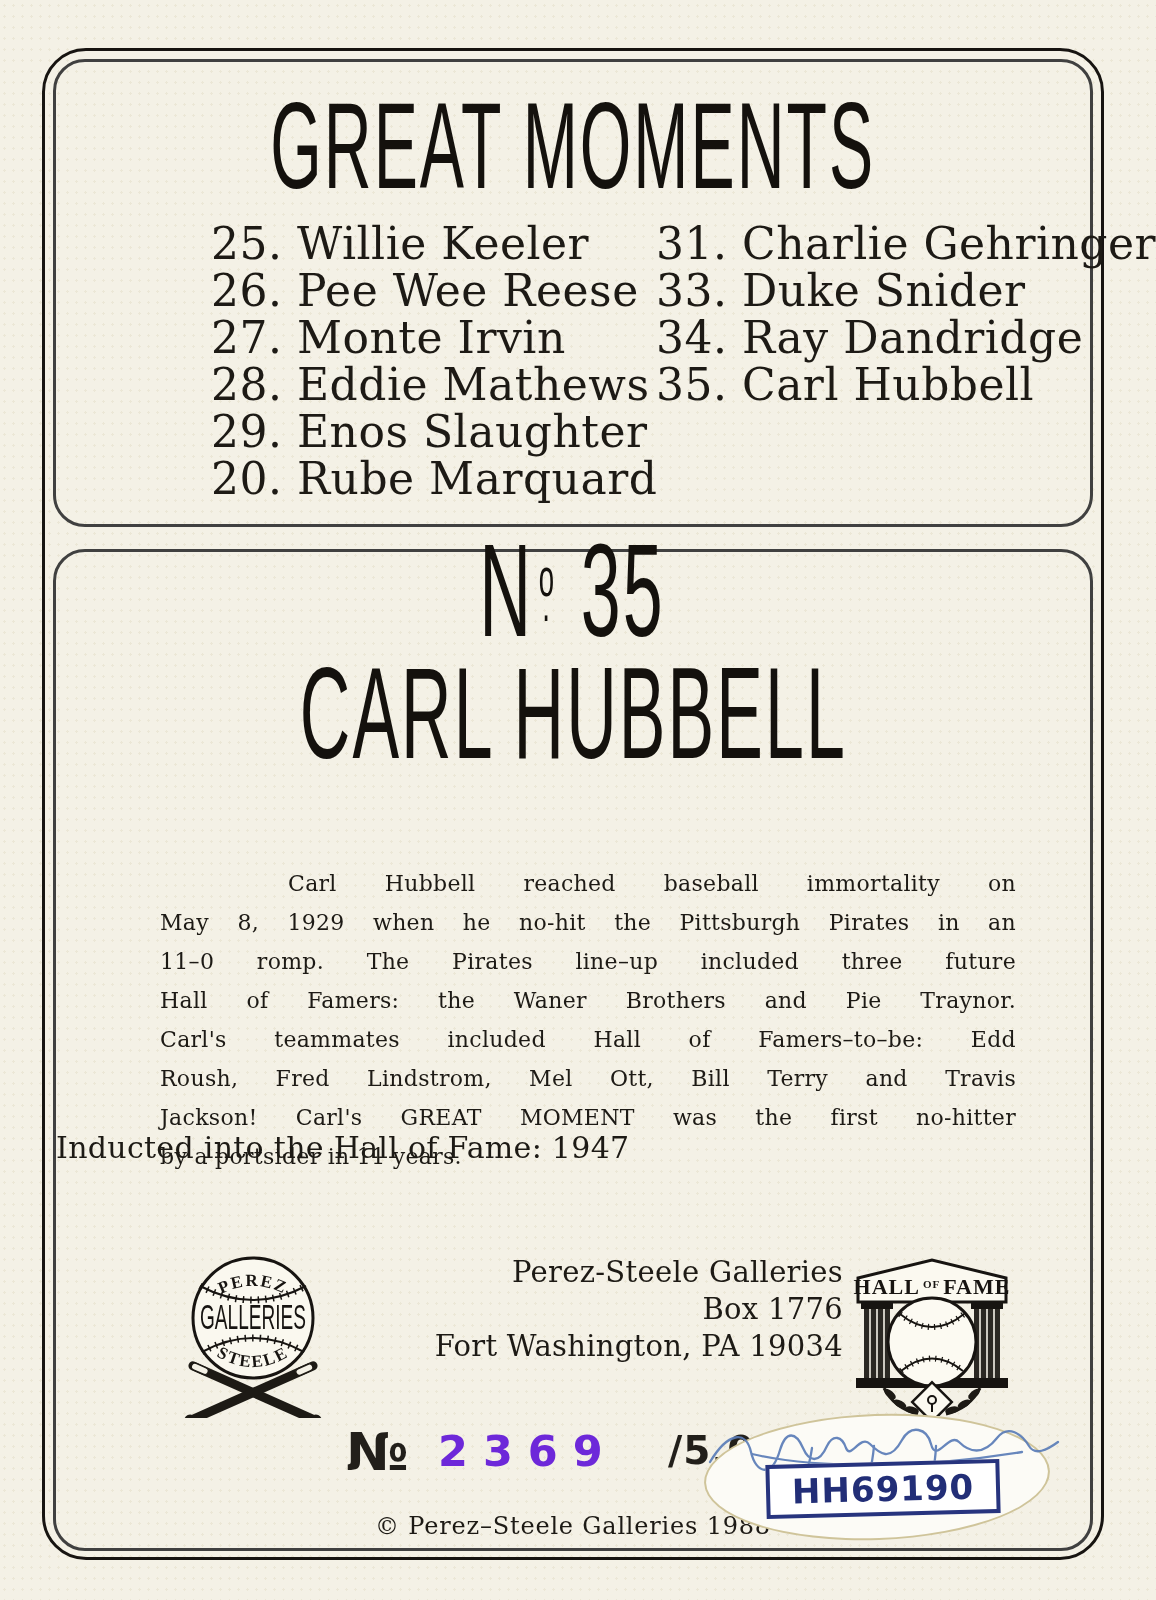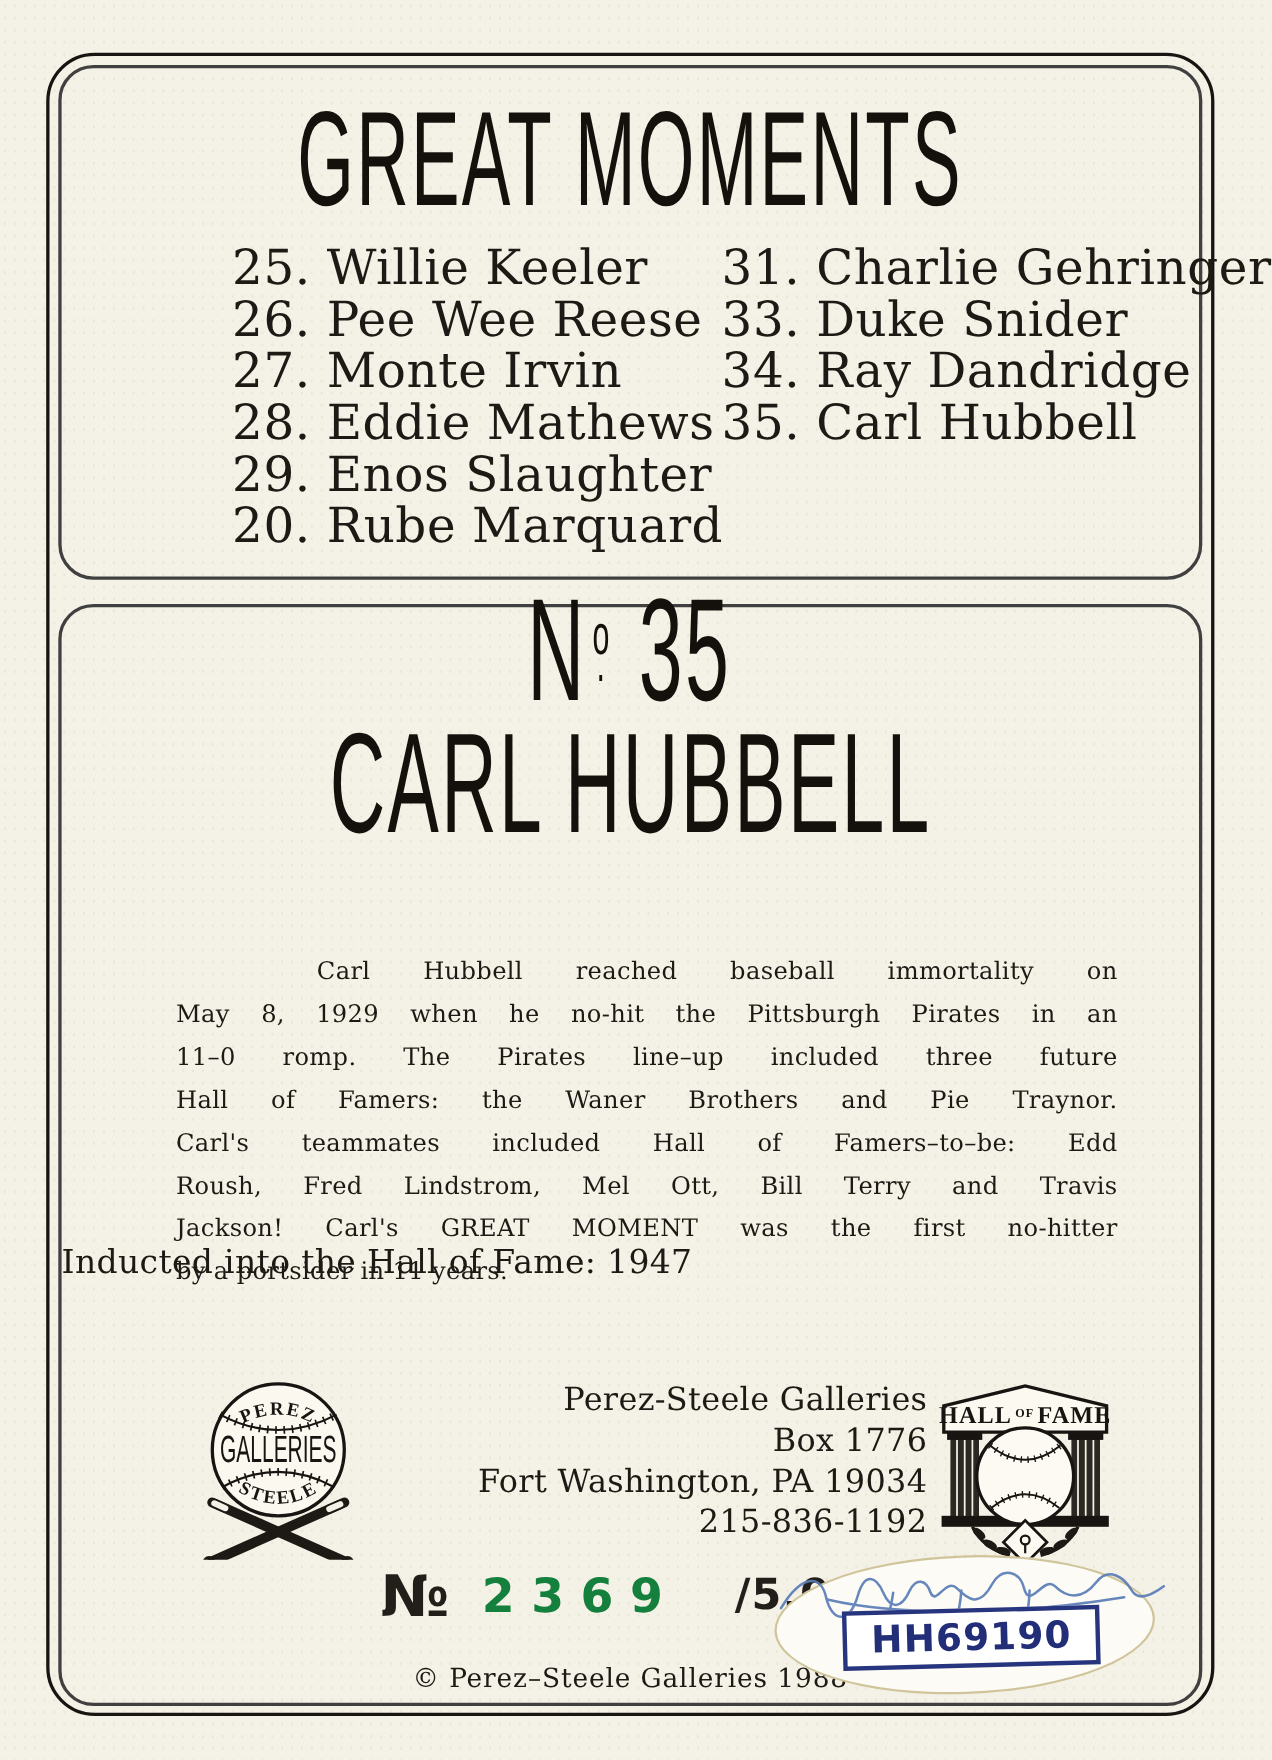"215-836-1192" div { html: <div>215-836-1192</div> -> none }
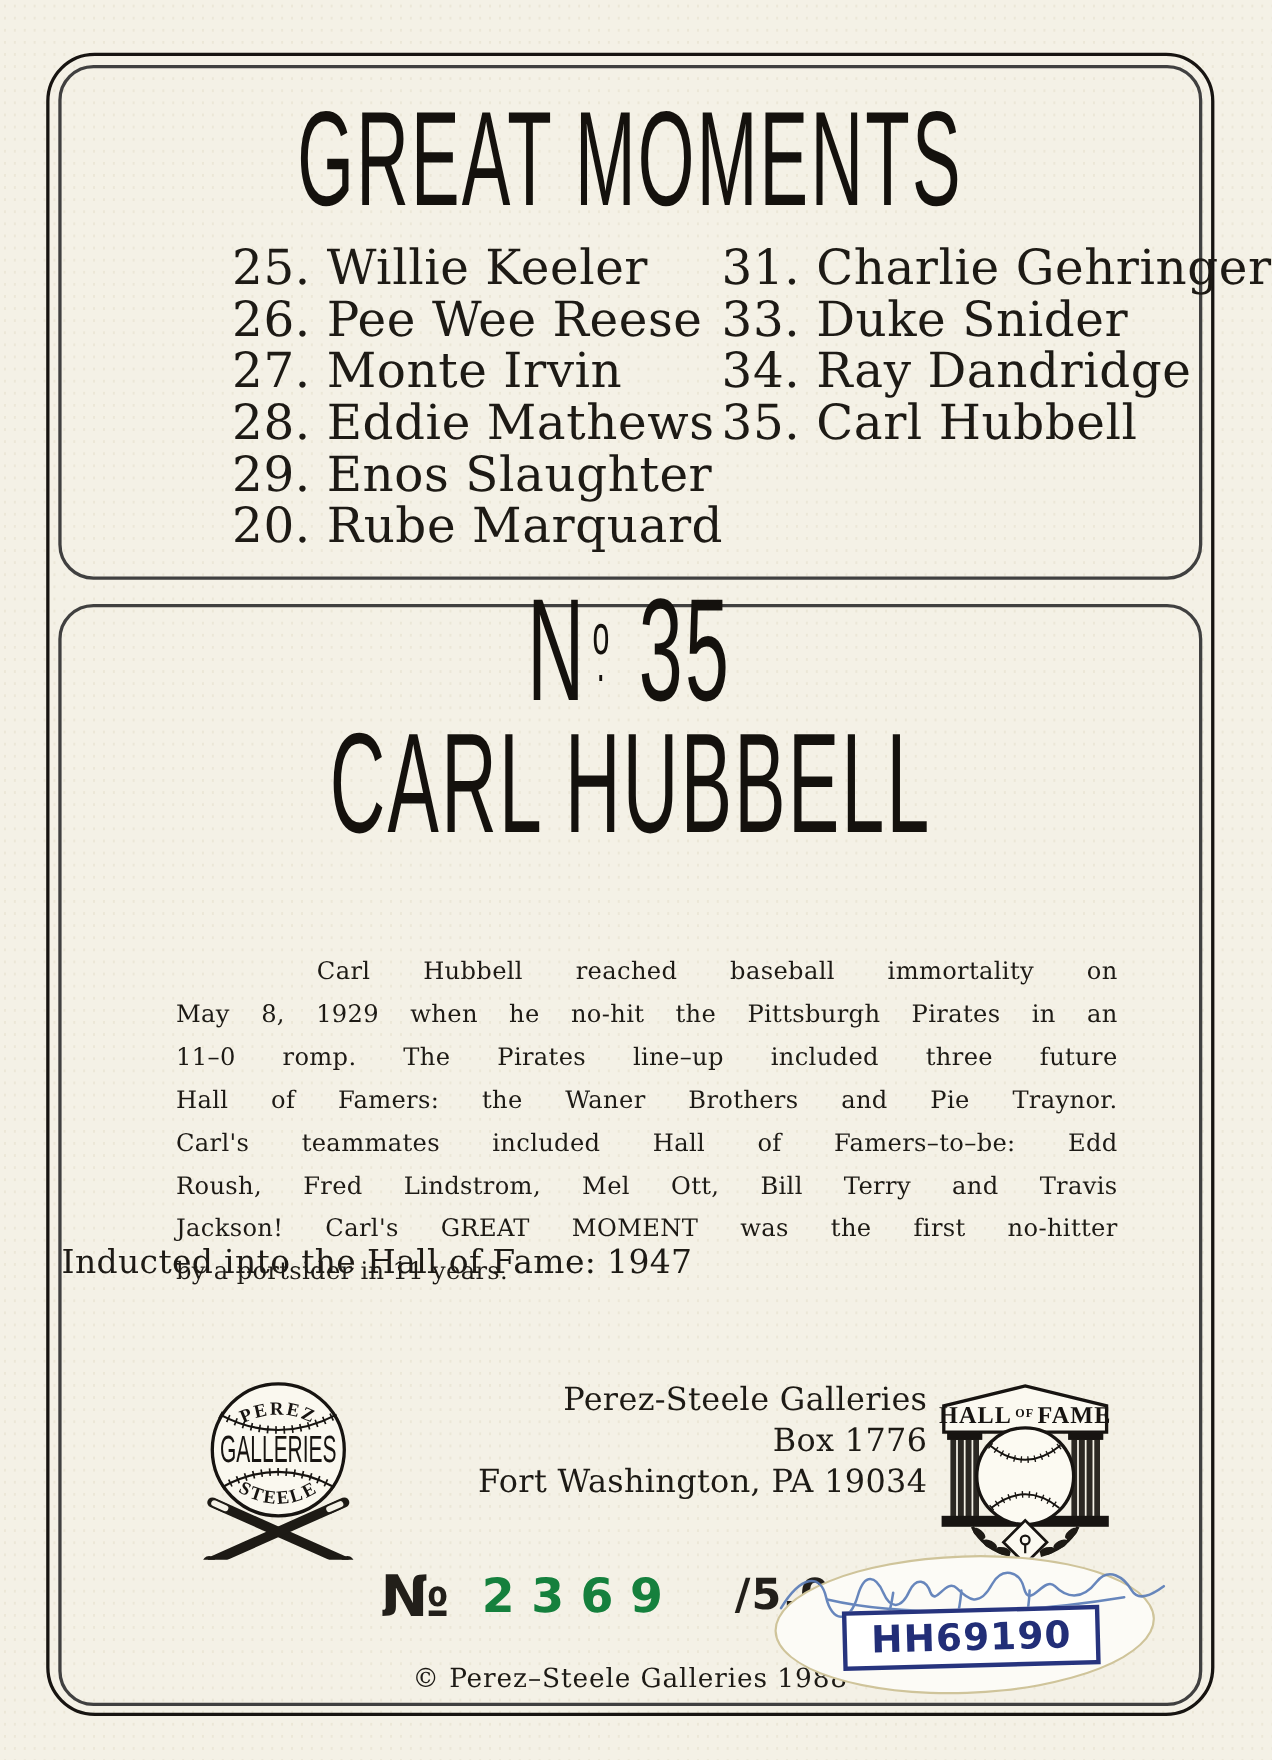"2369" .serial-number { color: #15803d -> #6d28d9 }
